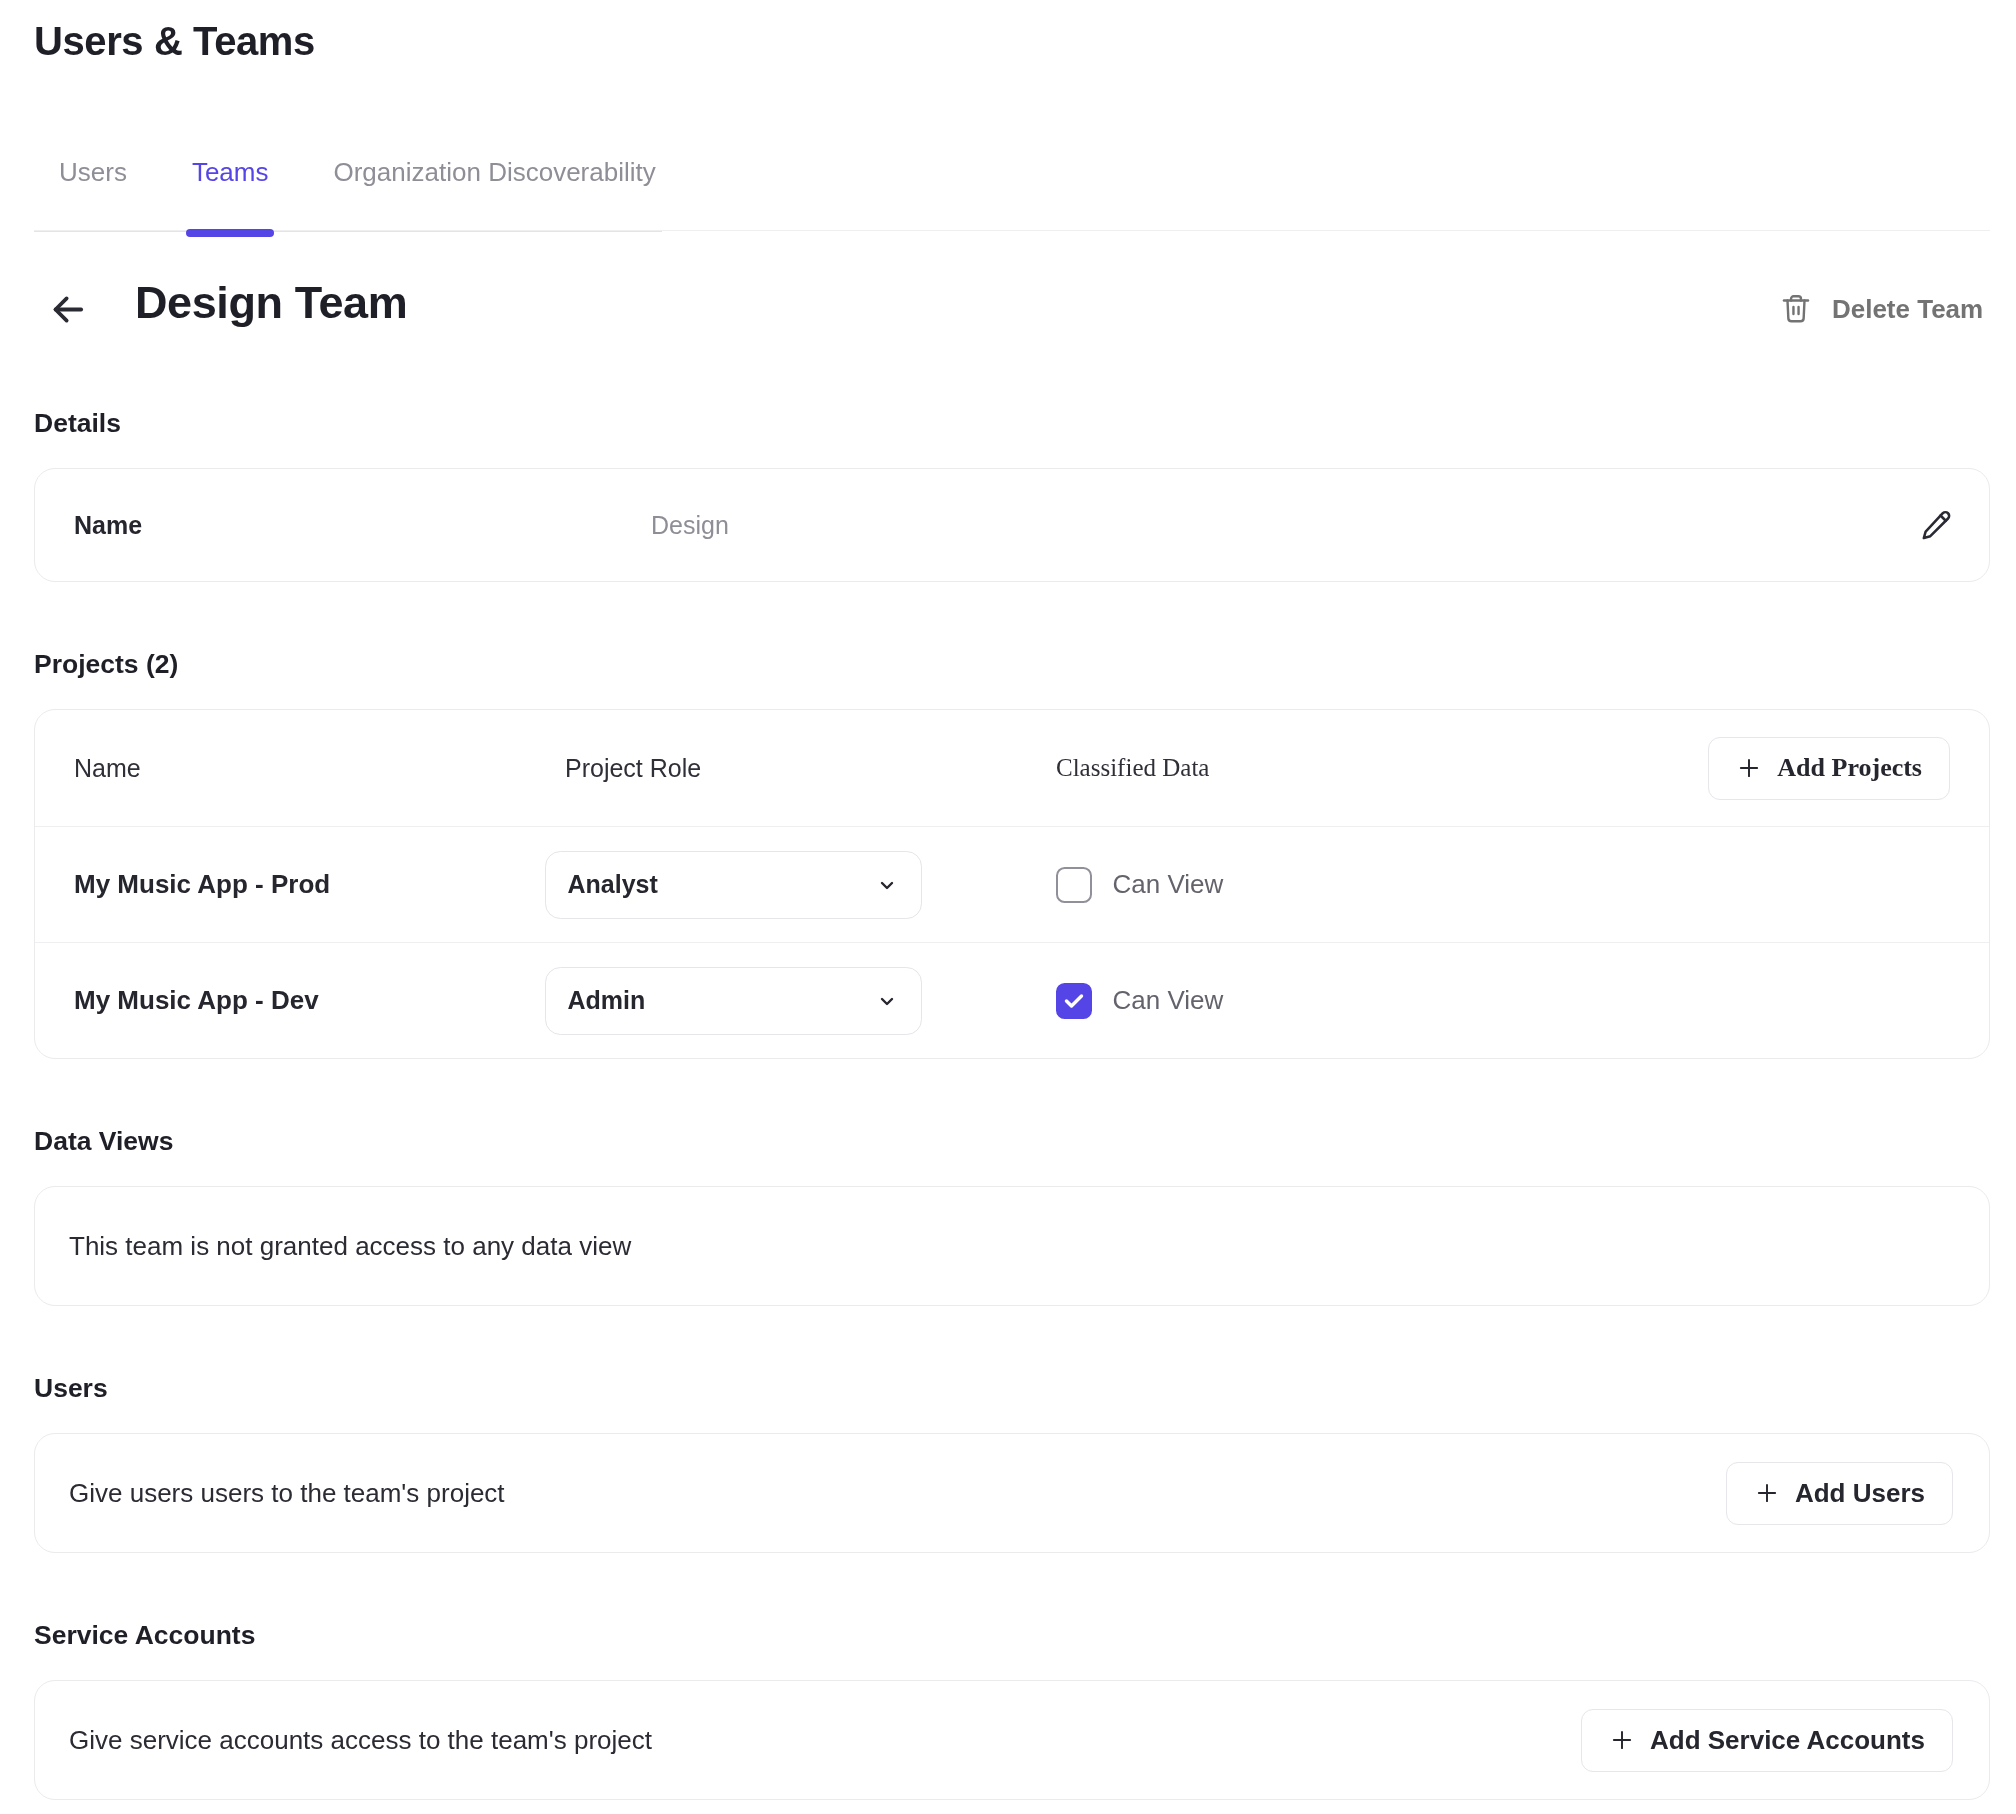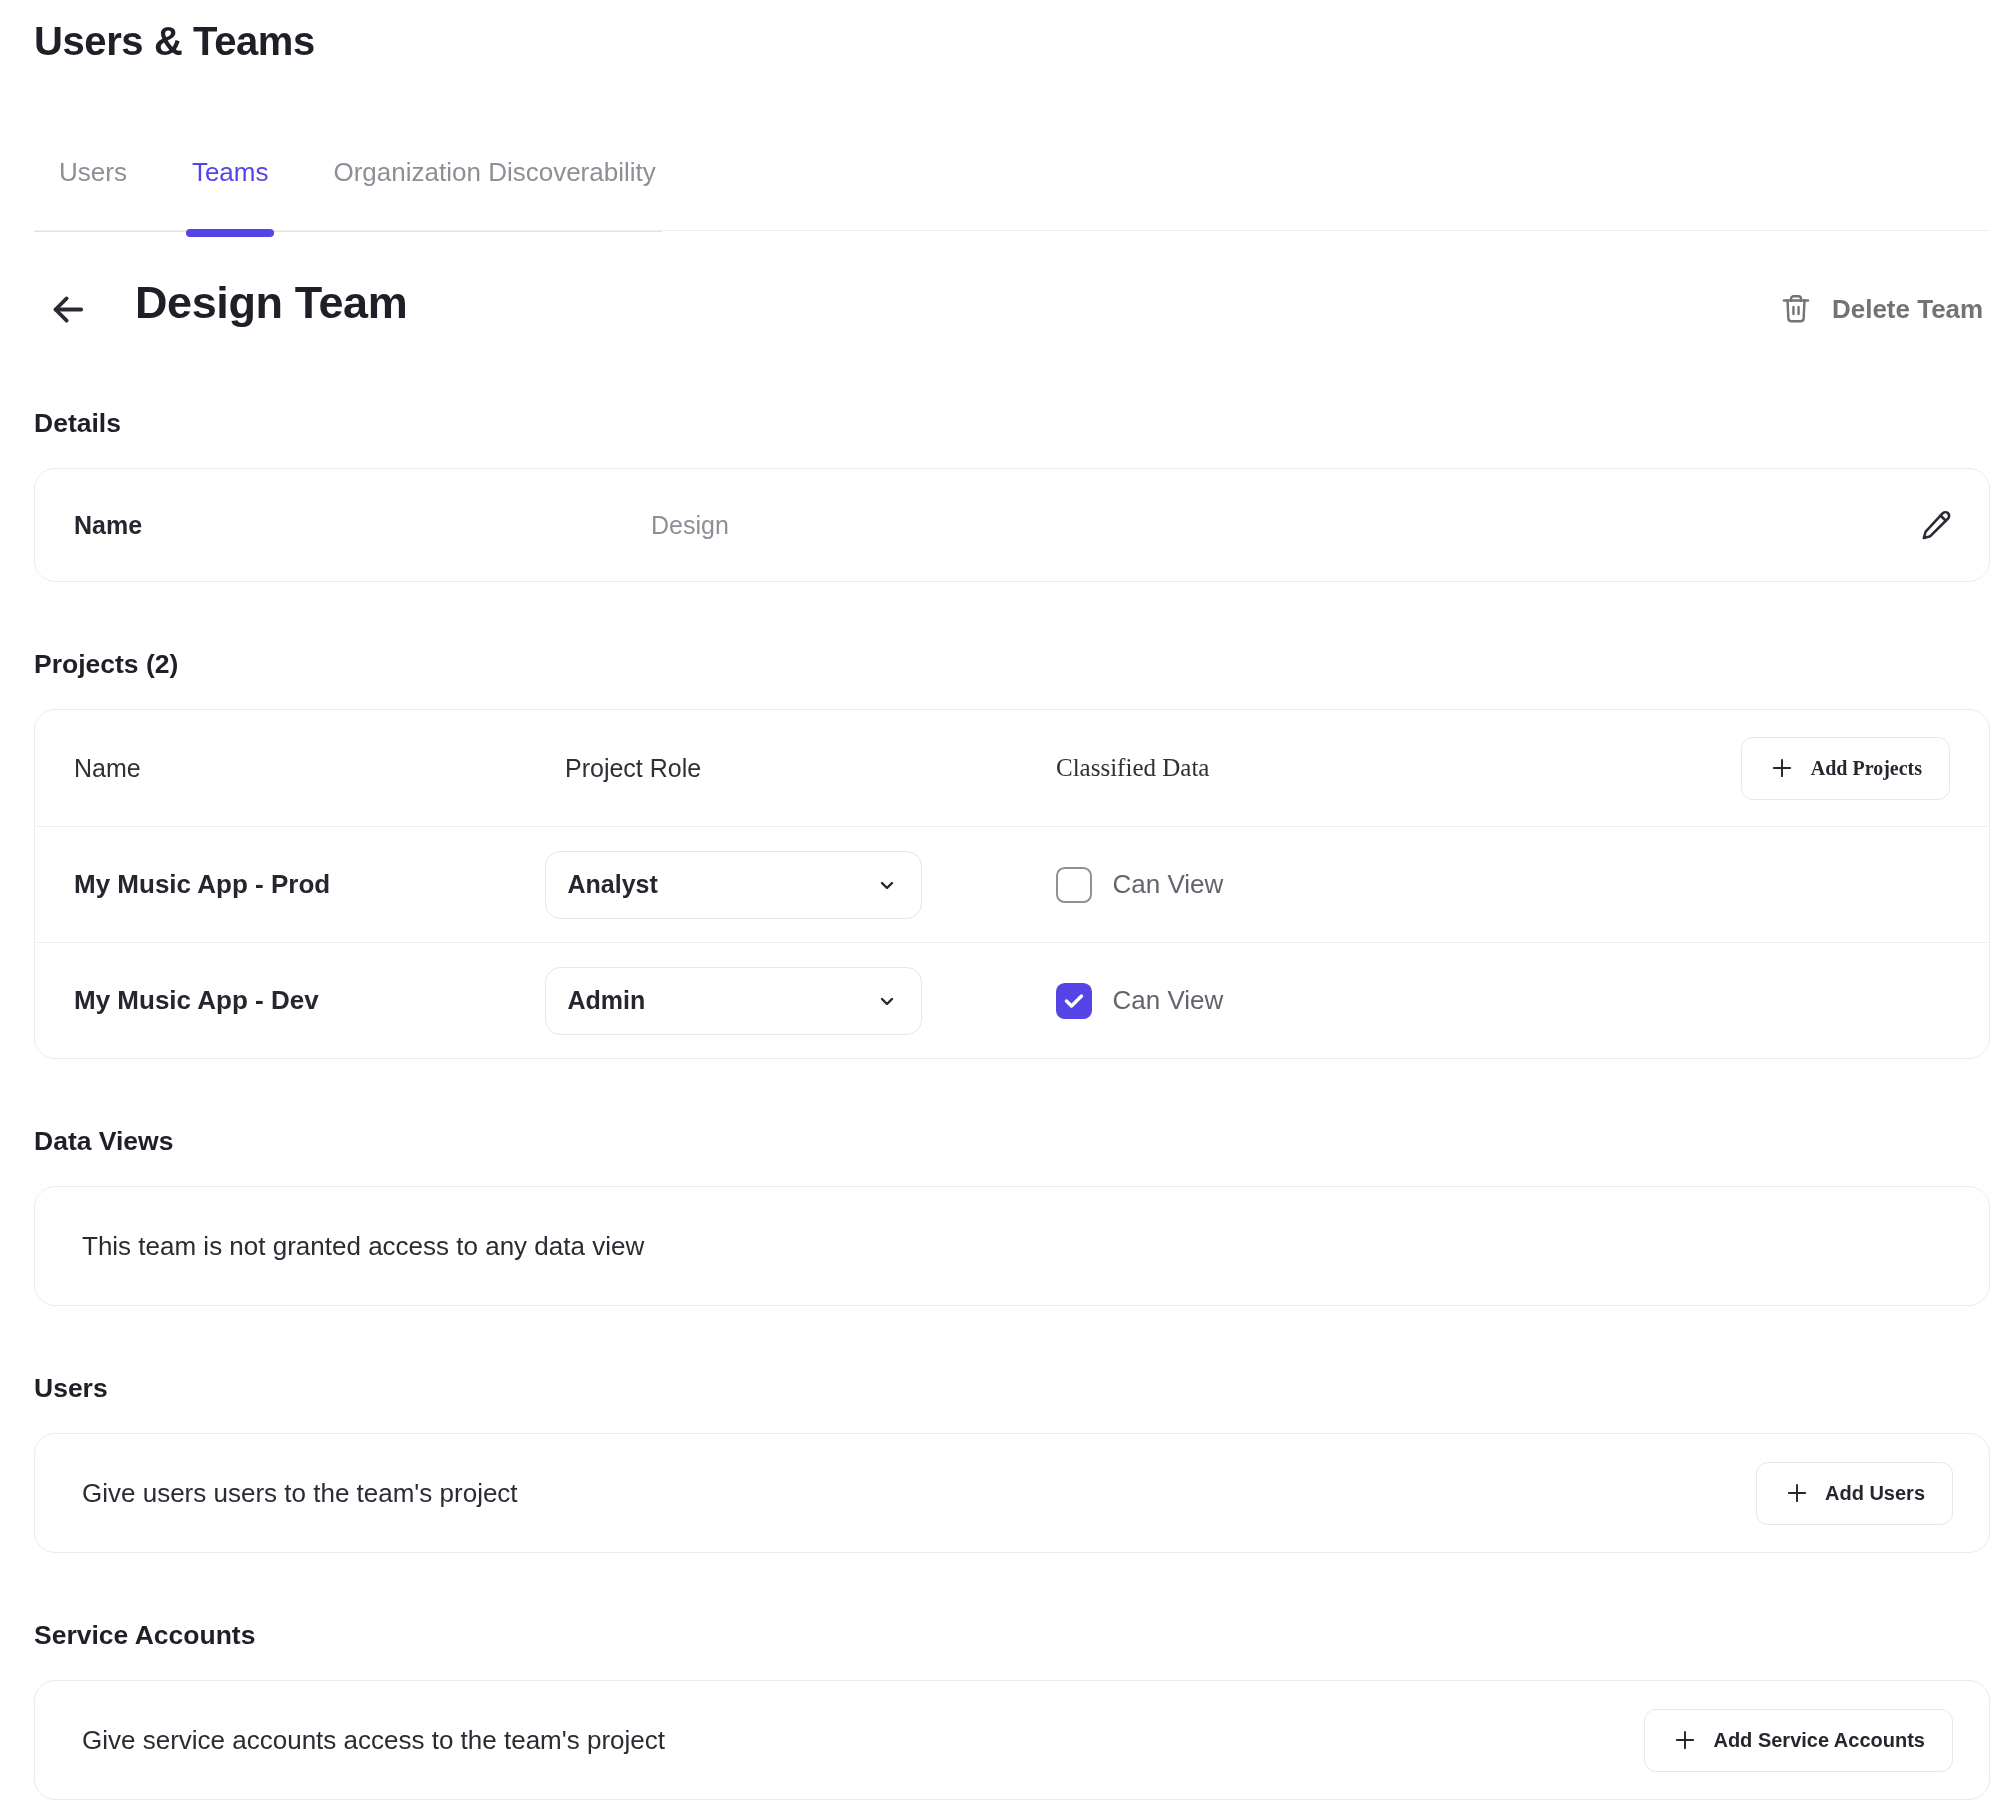"Add Projects" .btn { font-size: 20px -> 26px }
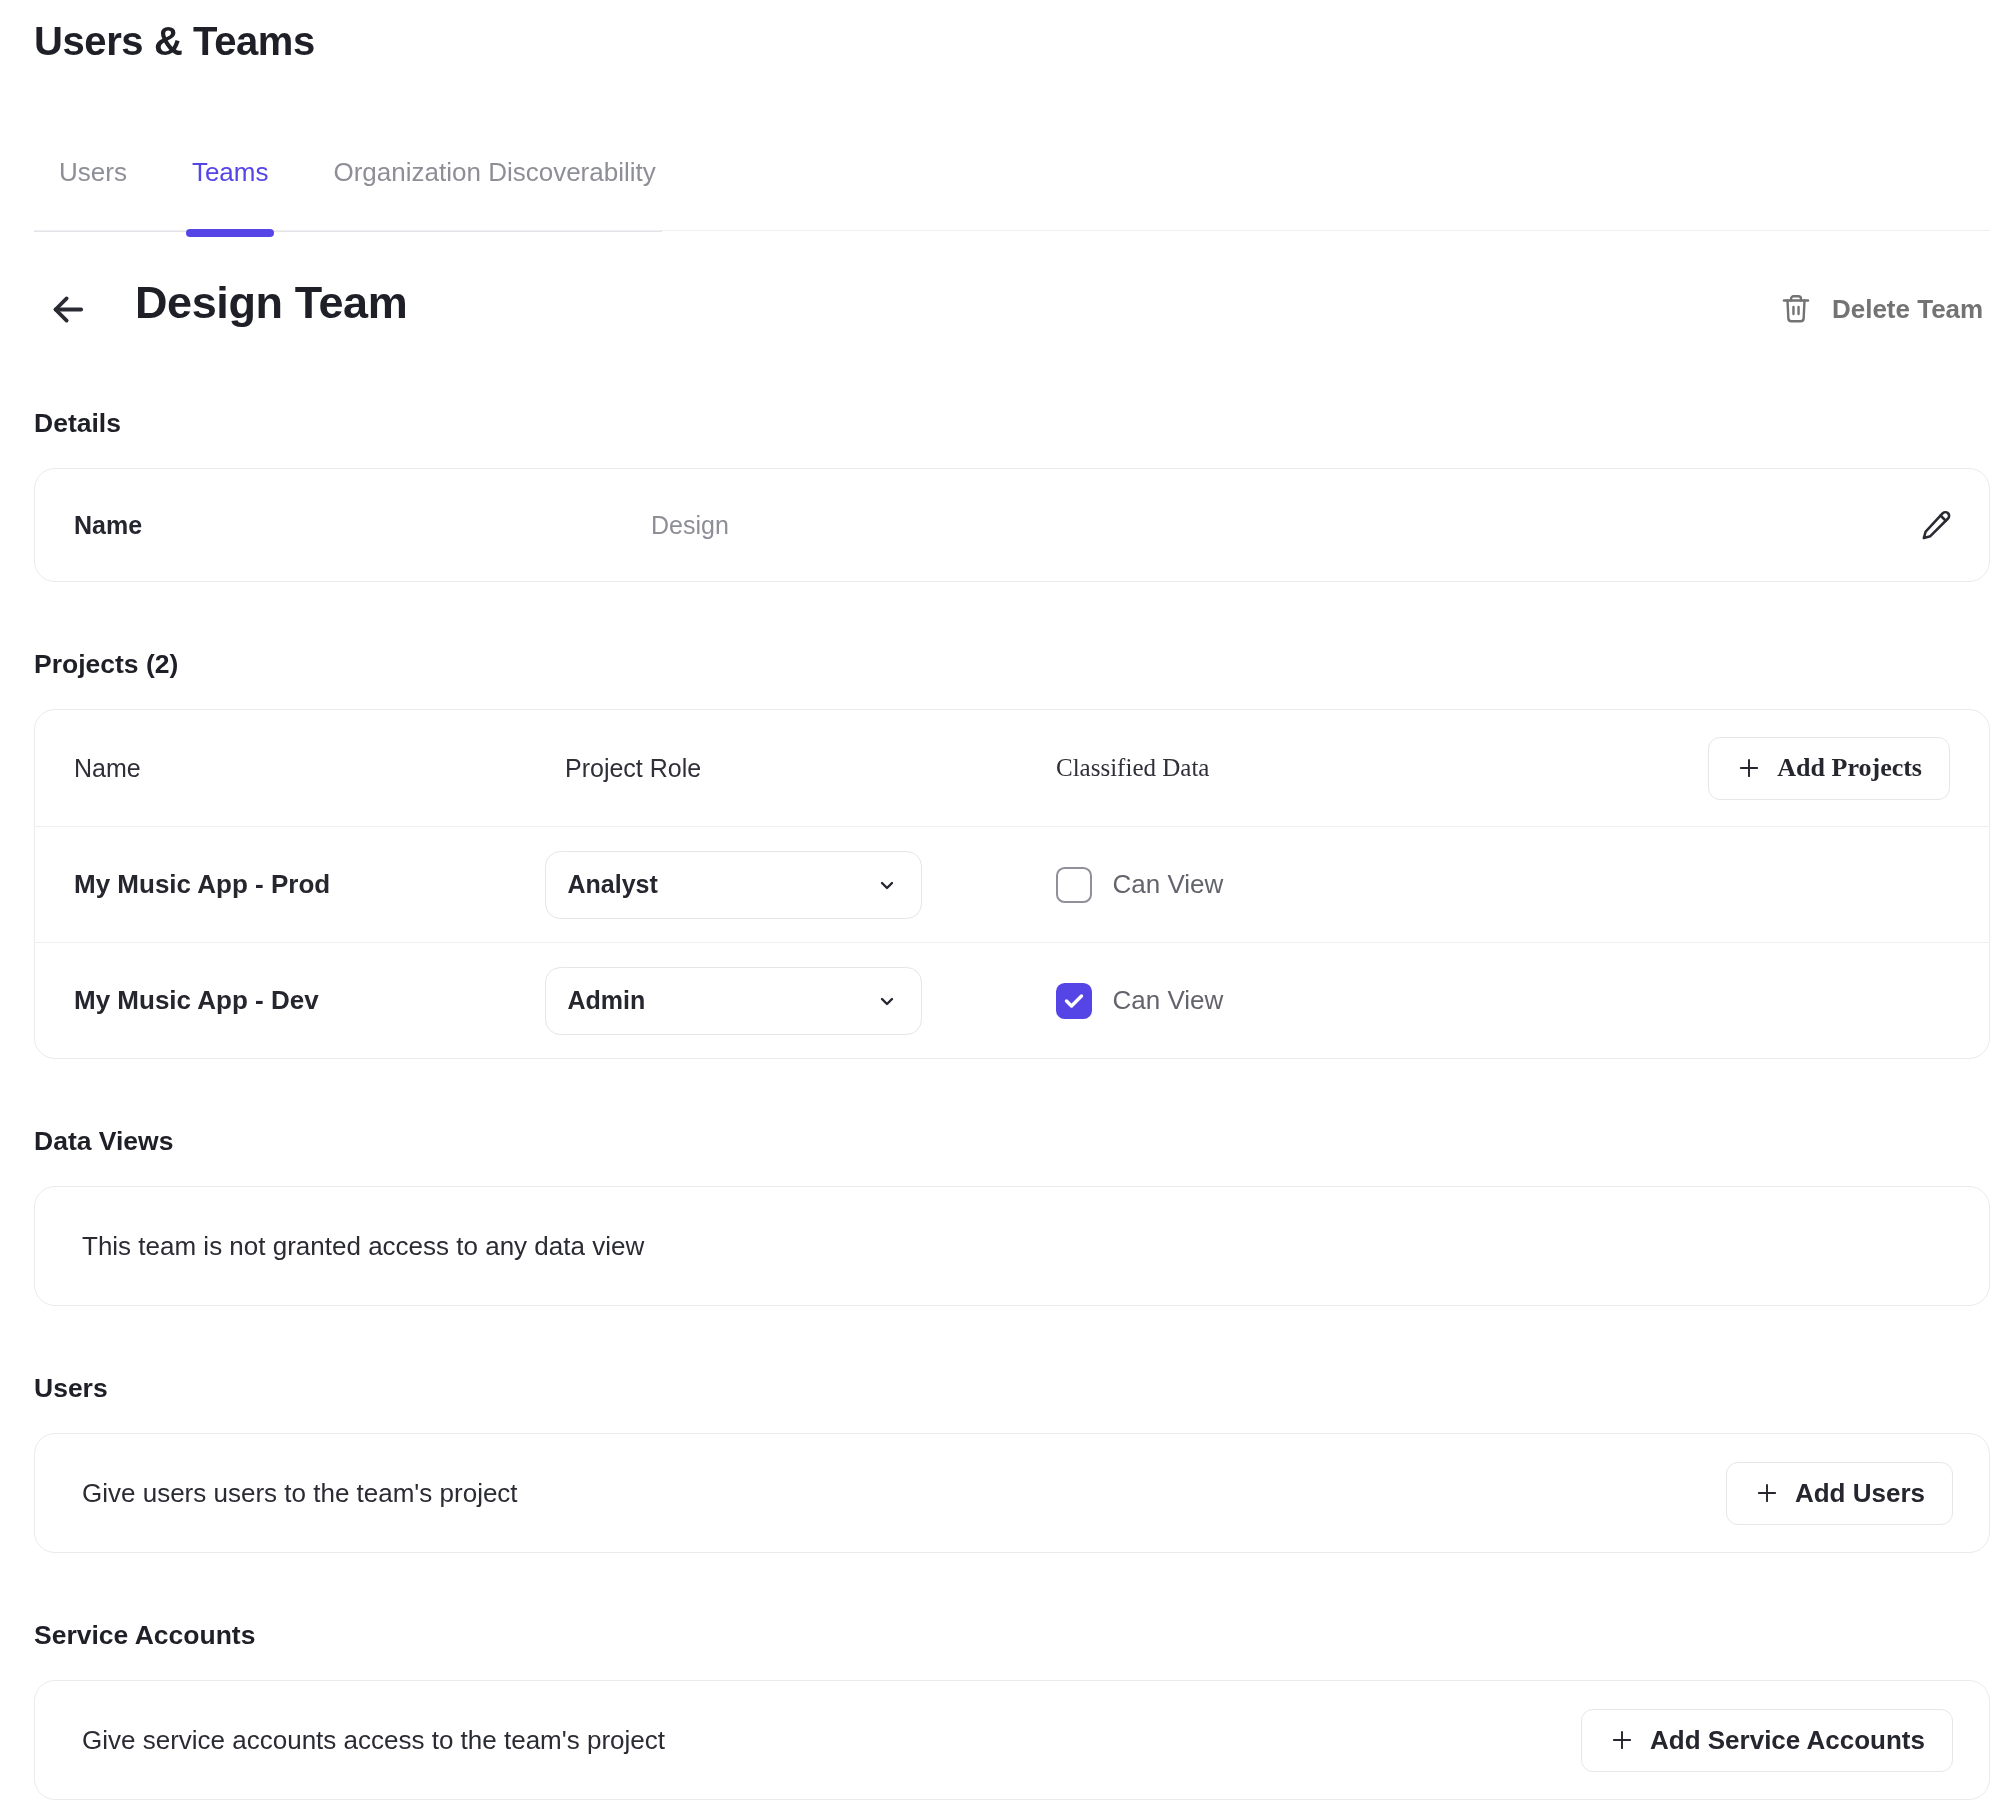"This team is not granted" .empty-card { padding: 0 36px 0 47px -> 0 36px 0 34px }
